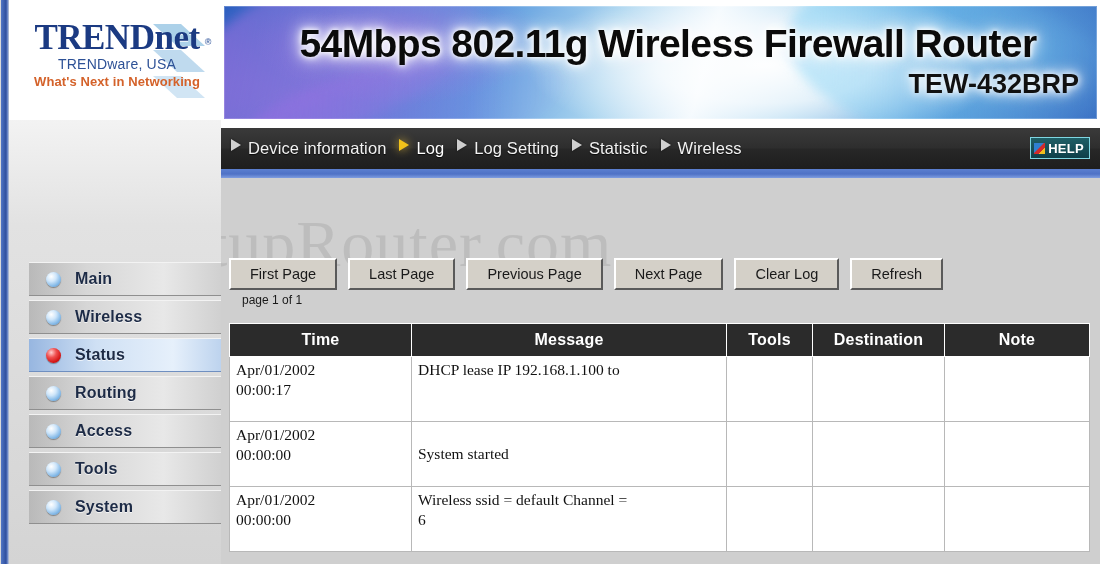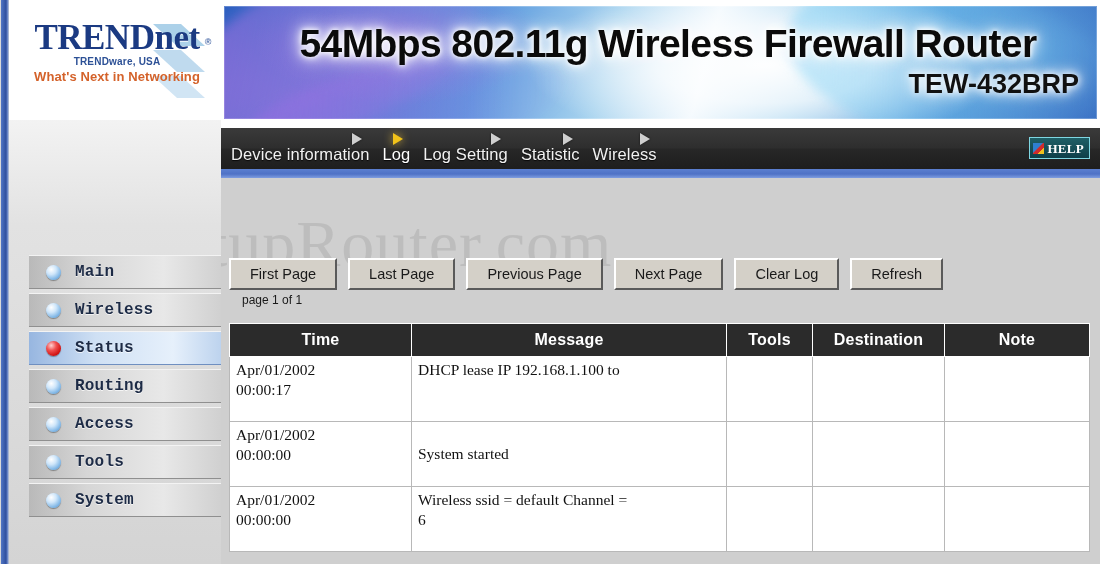"TRENDware, USA" .tagline1 { font-size: 10px -> 14px; font-weight: bold -> normal }
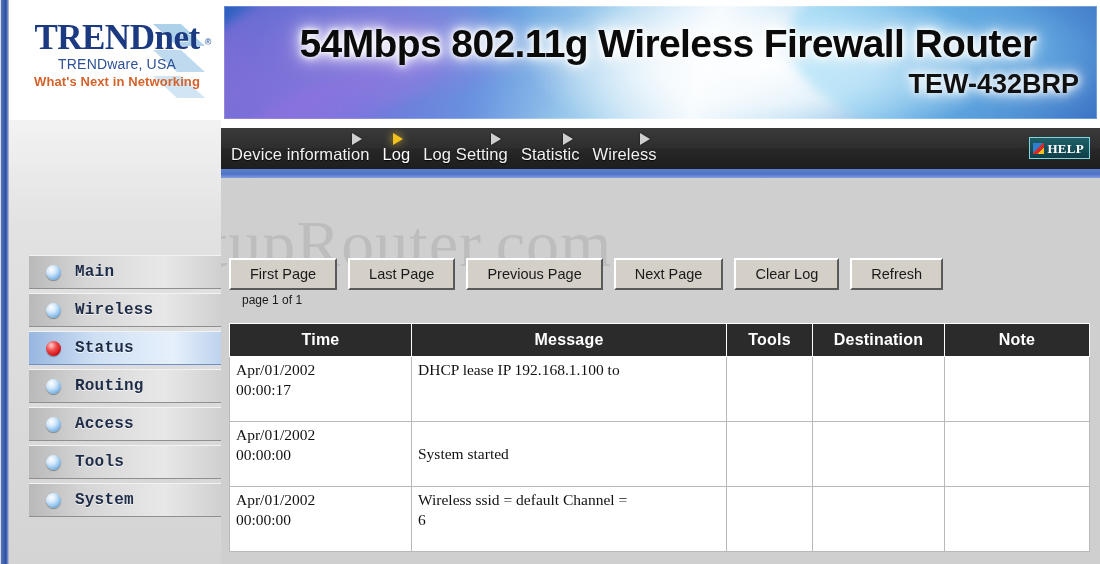"Device information" .nav-item { align-items: flex-end -> flex-start; flex-direction: column -> none }
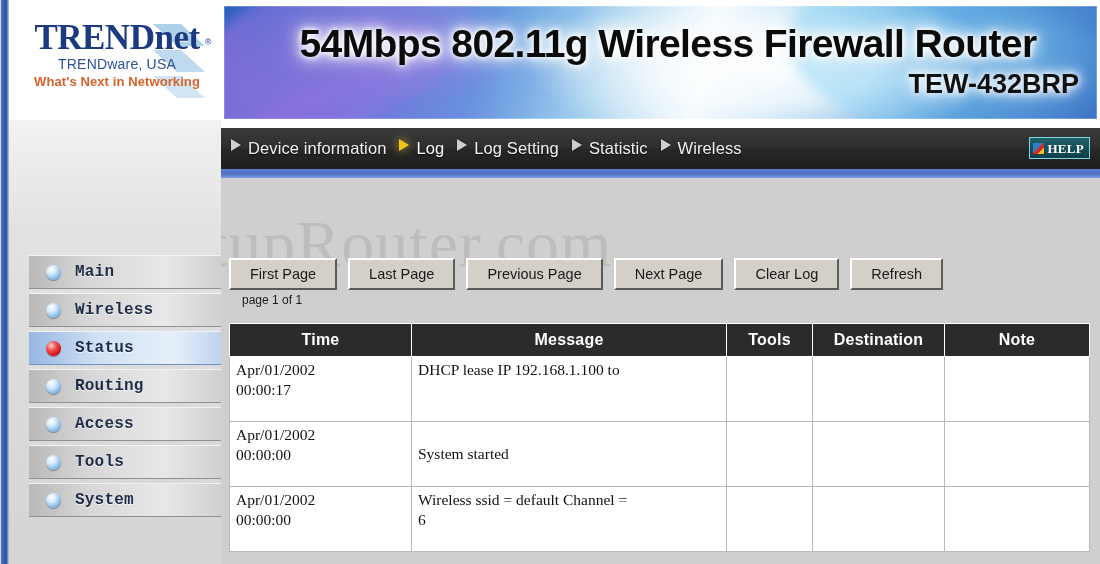"HELP" .help-txt { font-family: Liberation Serif, serif -> none }
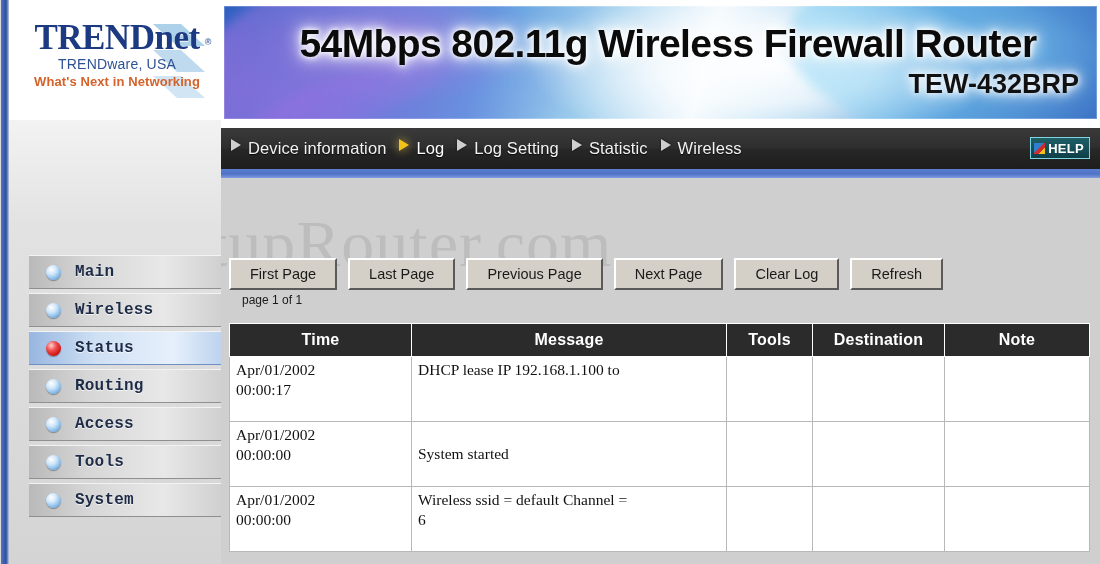"Main" .menu { font-family: Liberation Mono, monospace -> none; top: 255px -> 262px }
